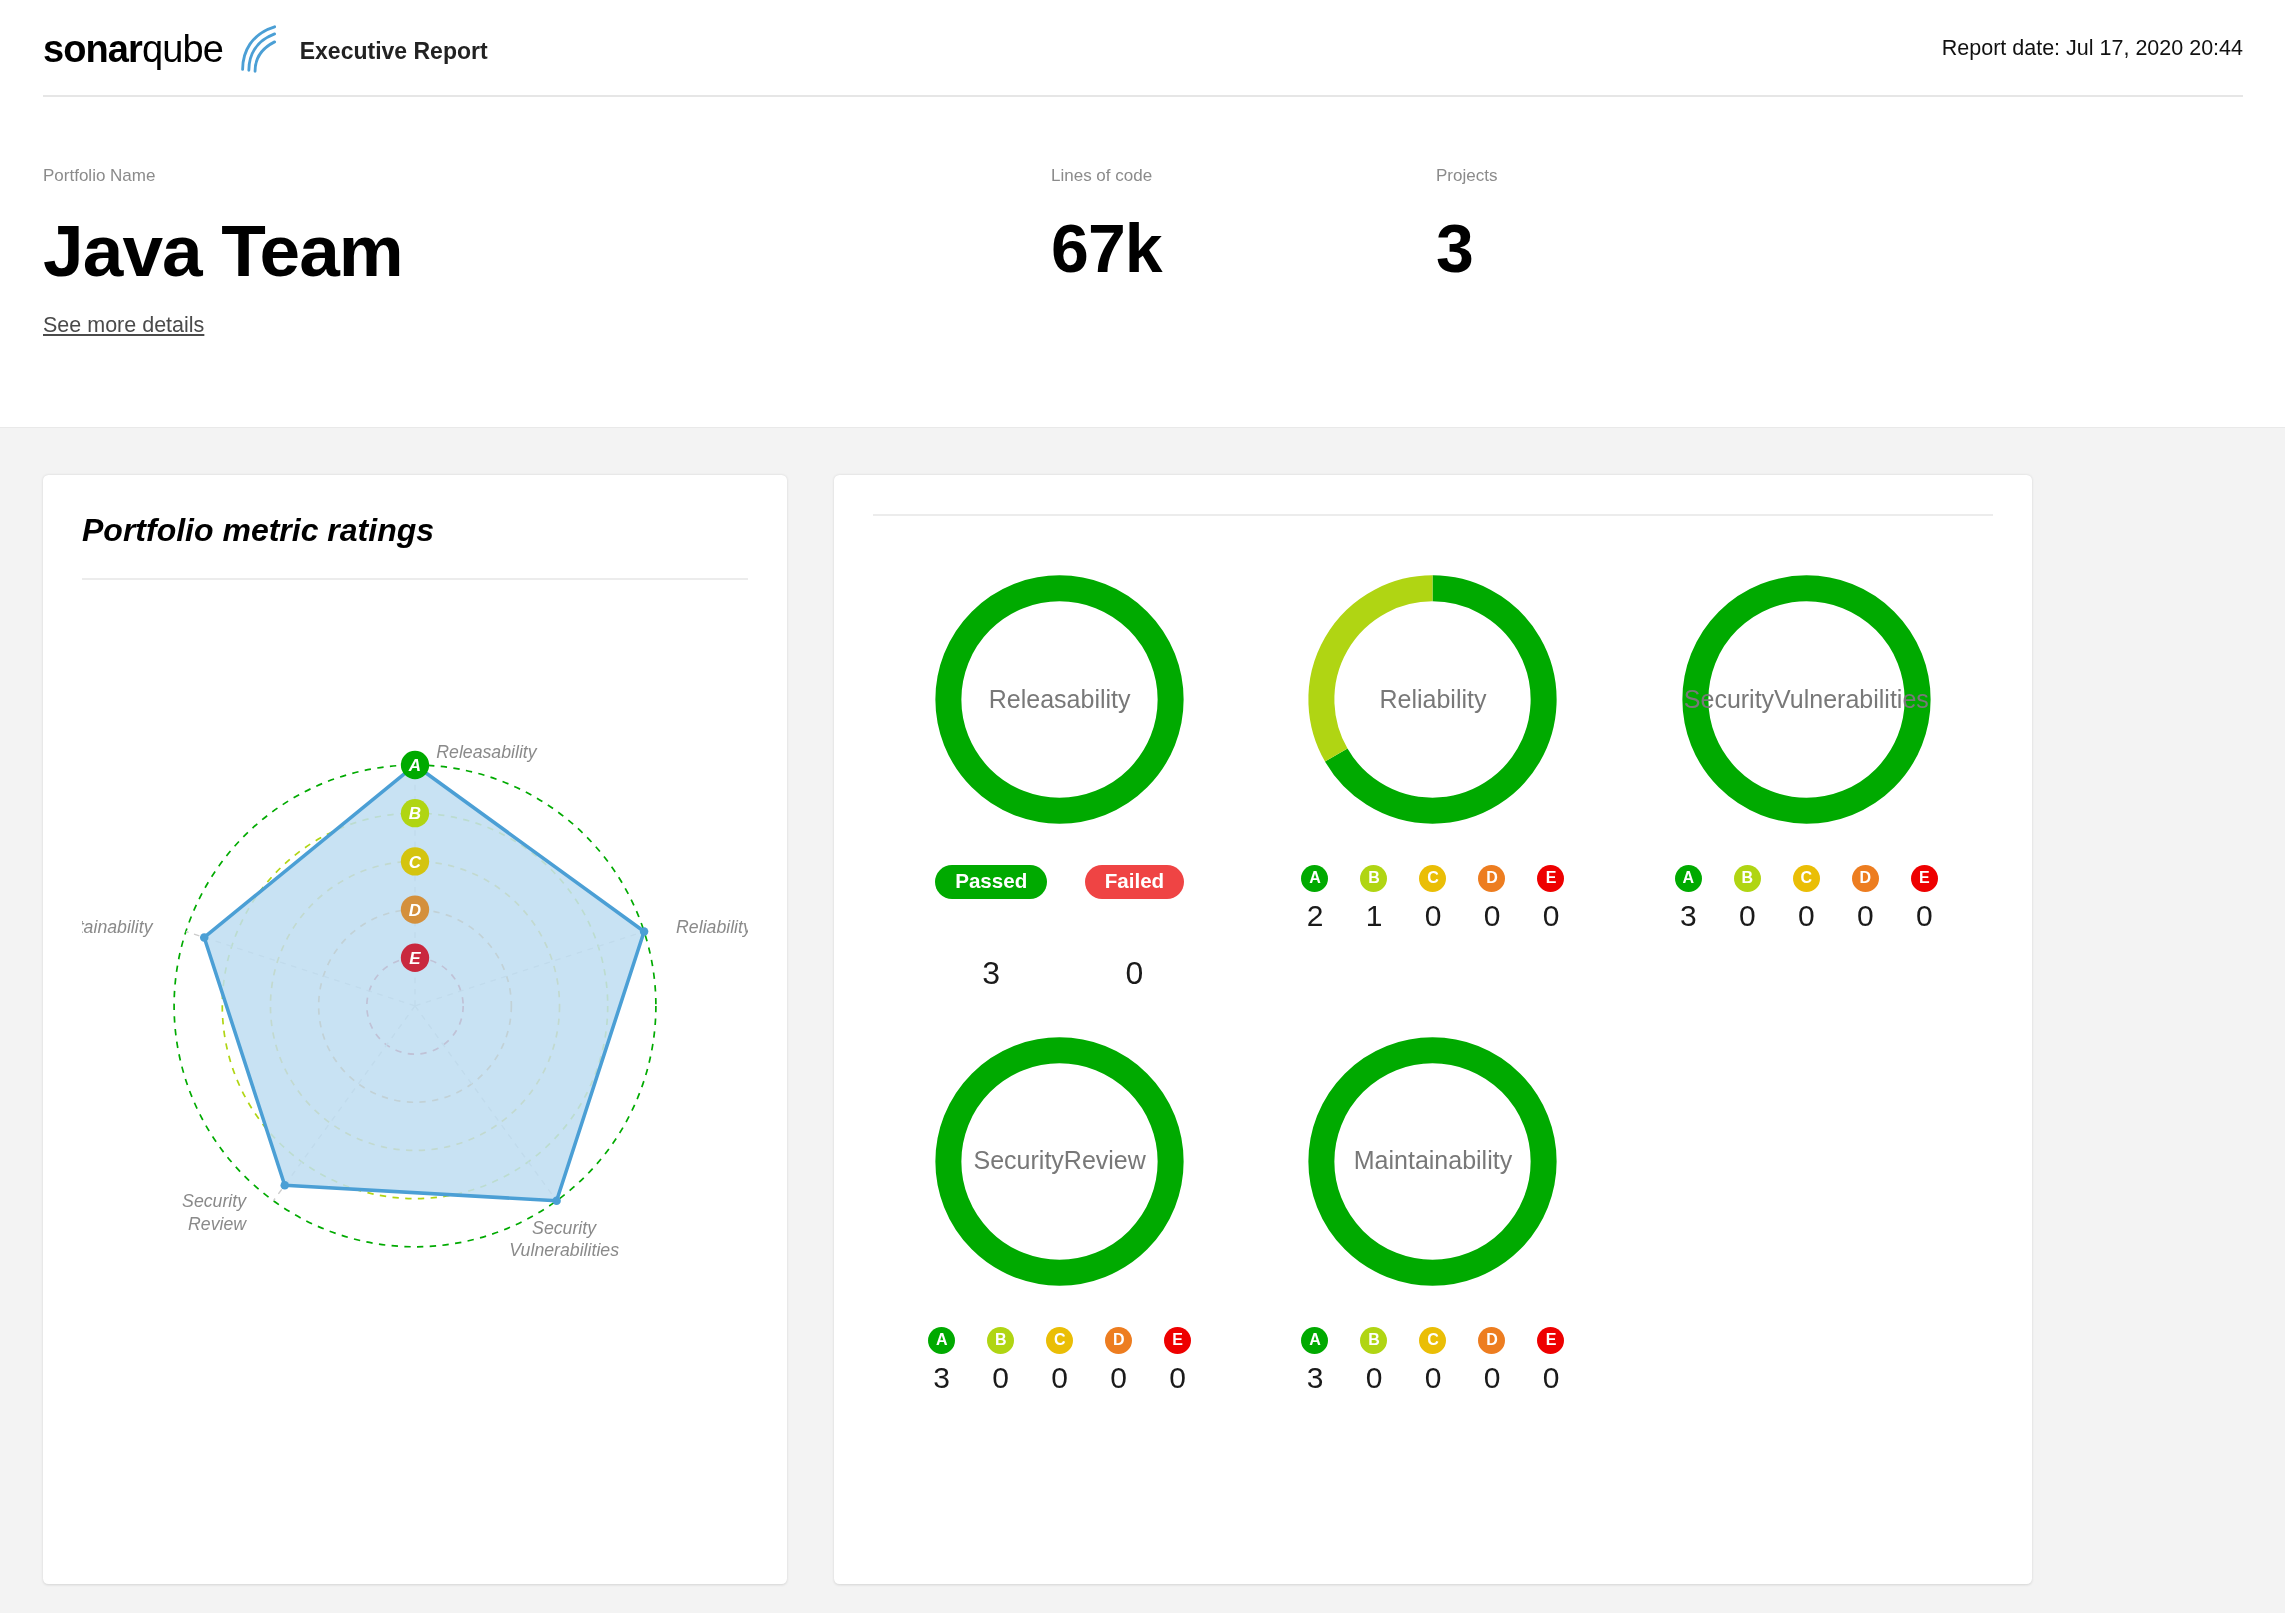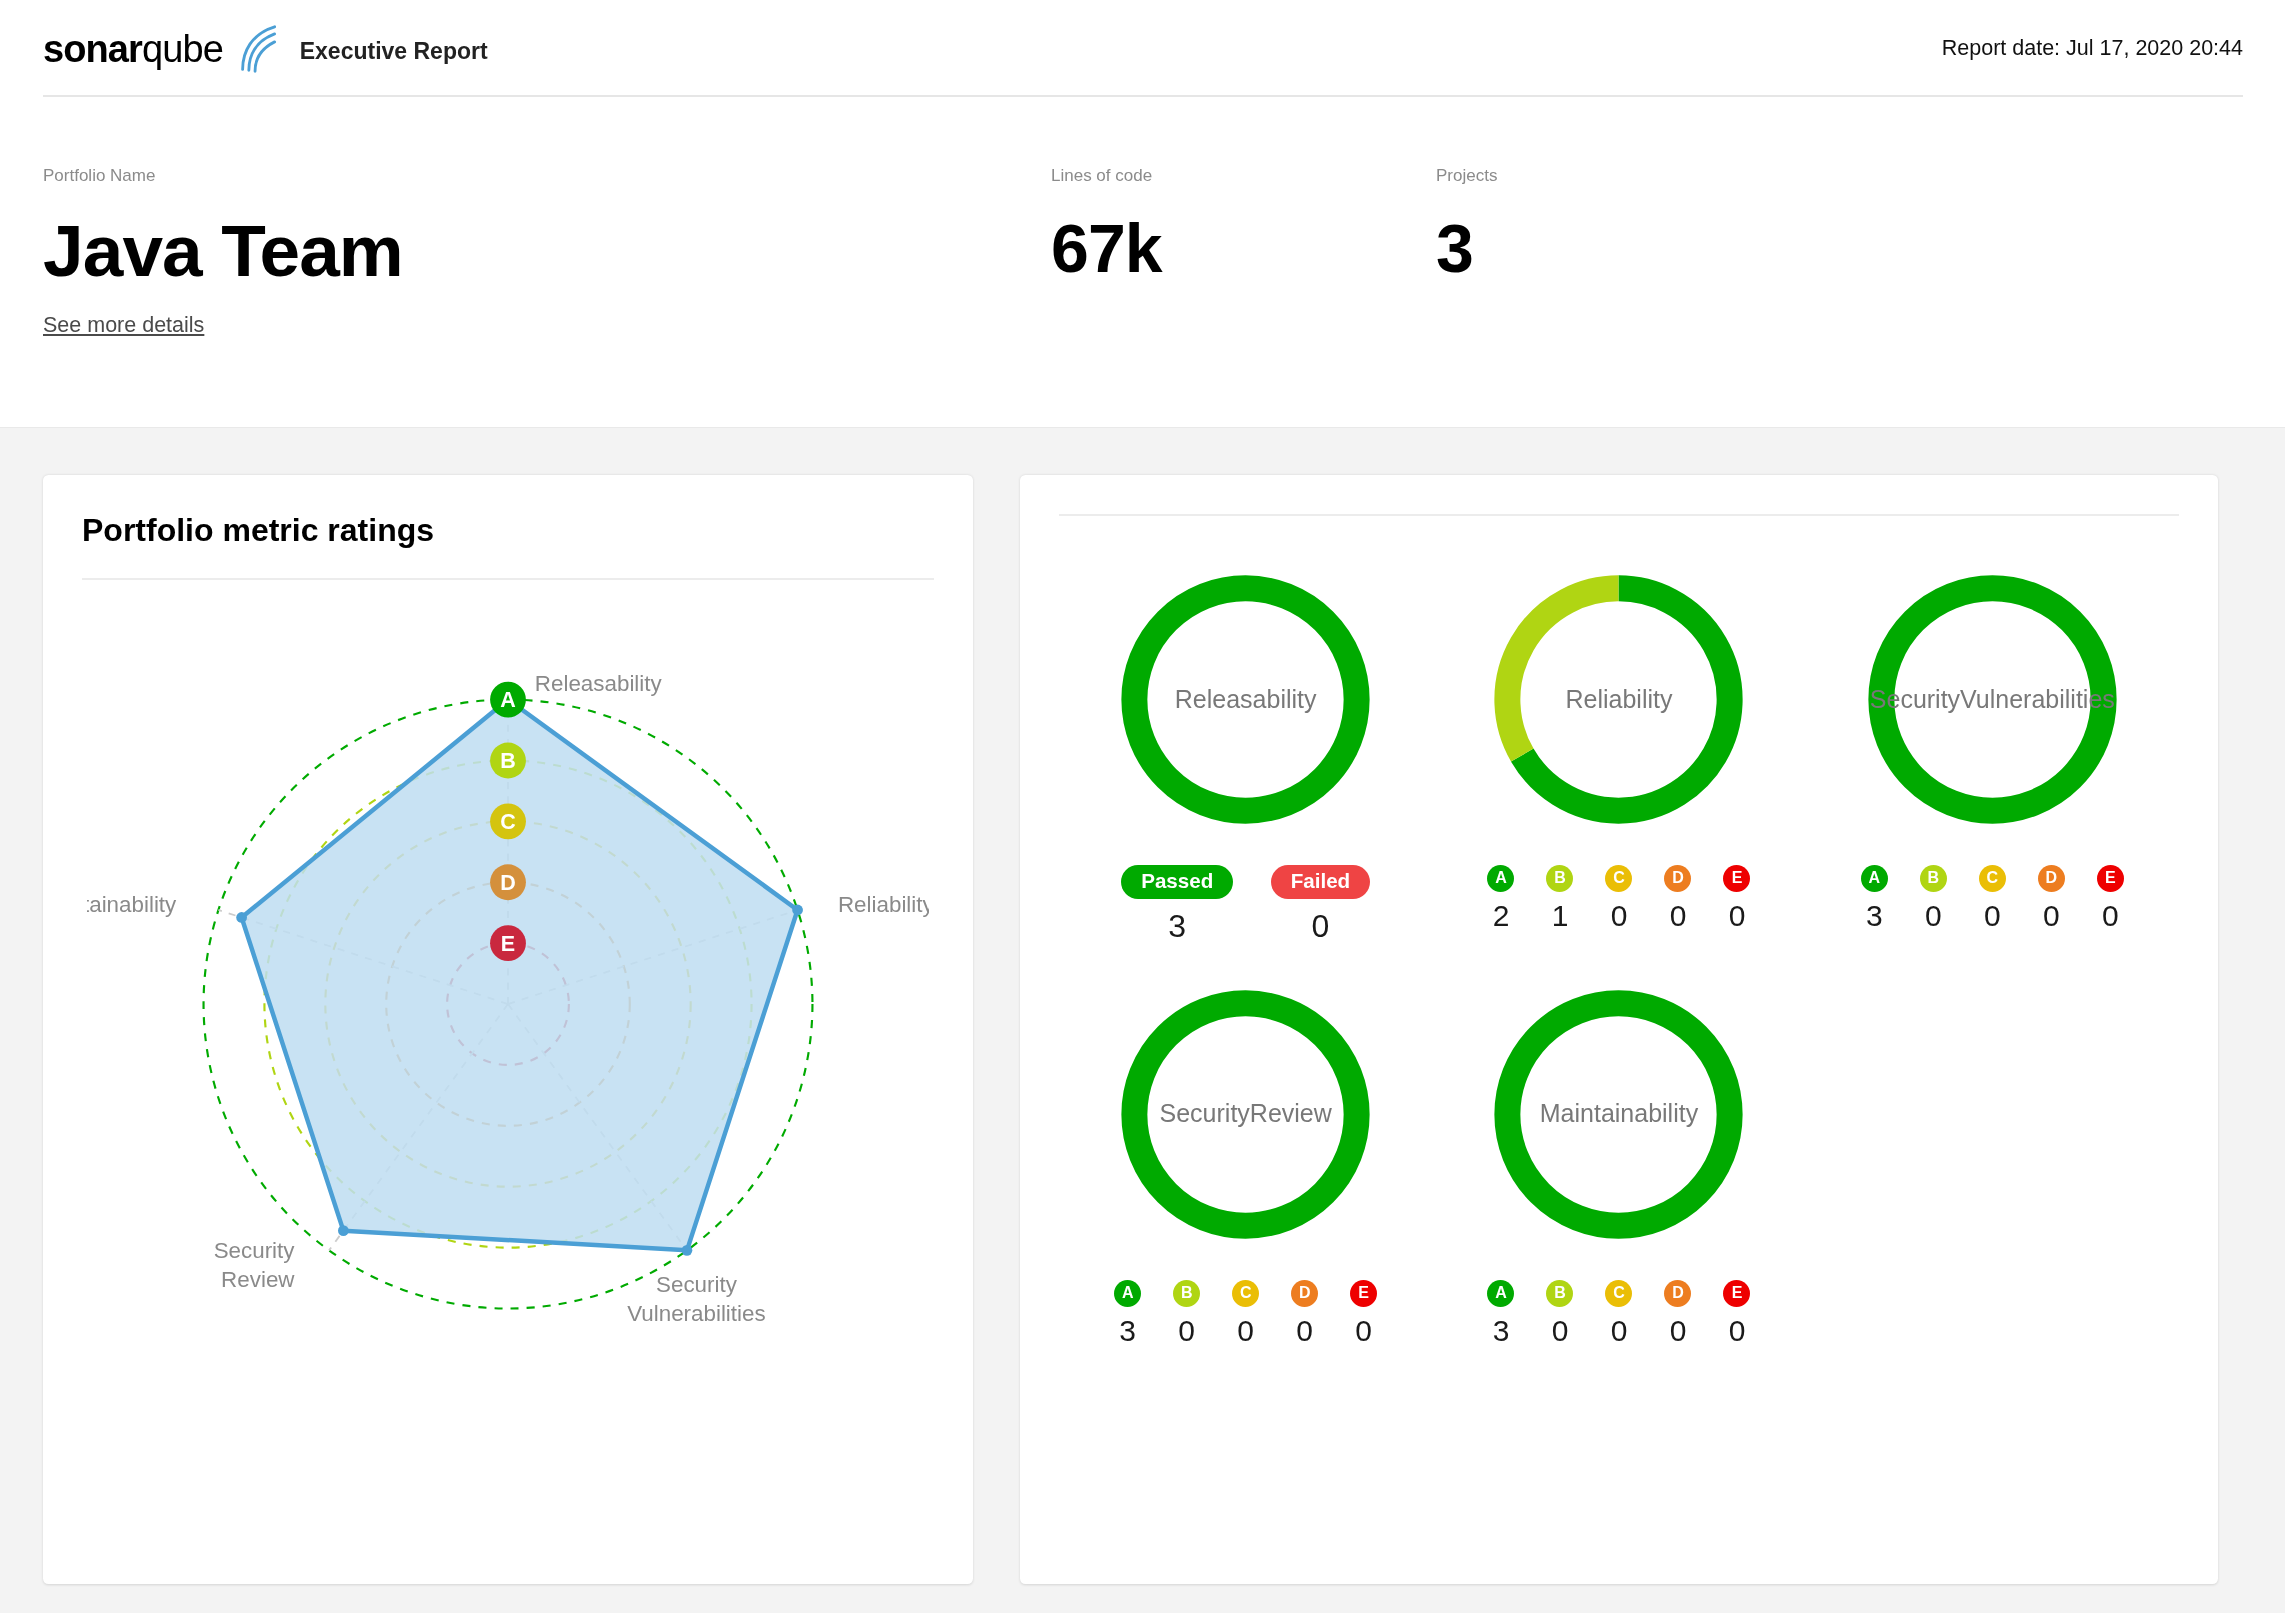"Portfolio metric ratings" #radar-card { font-style: none -> italic; width: 930px -> 744px }
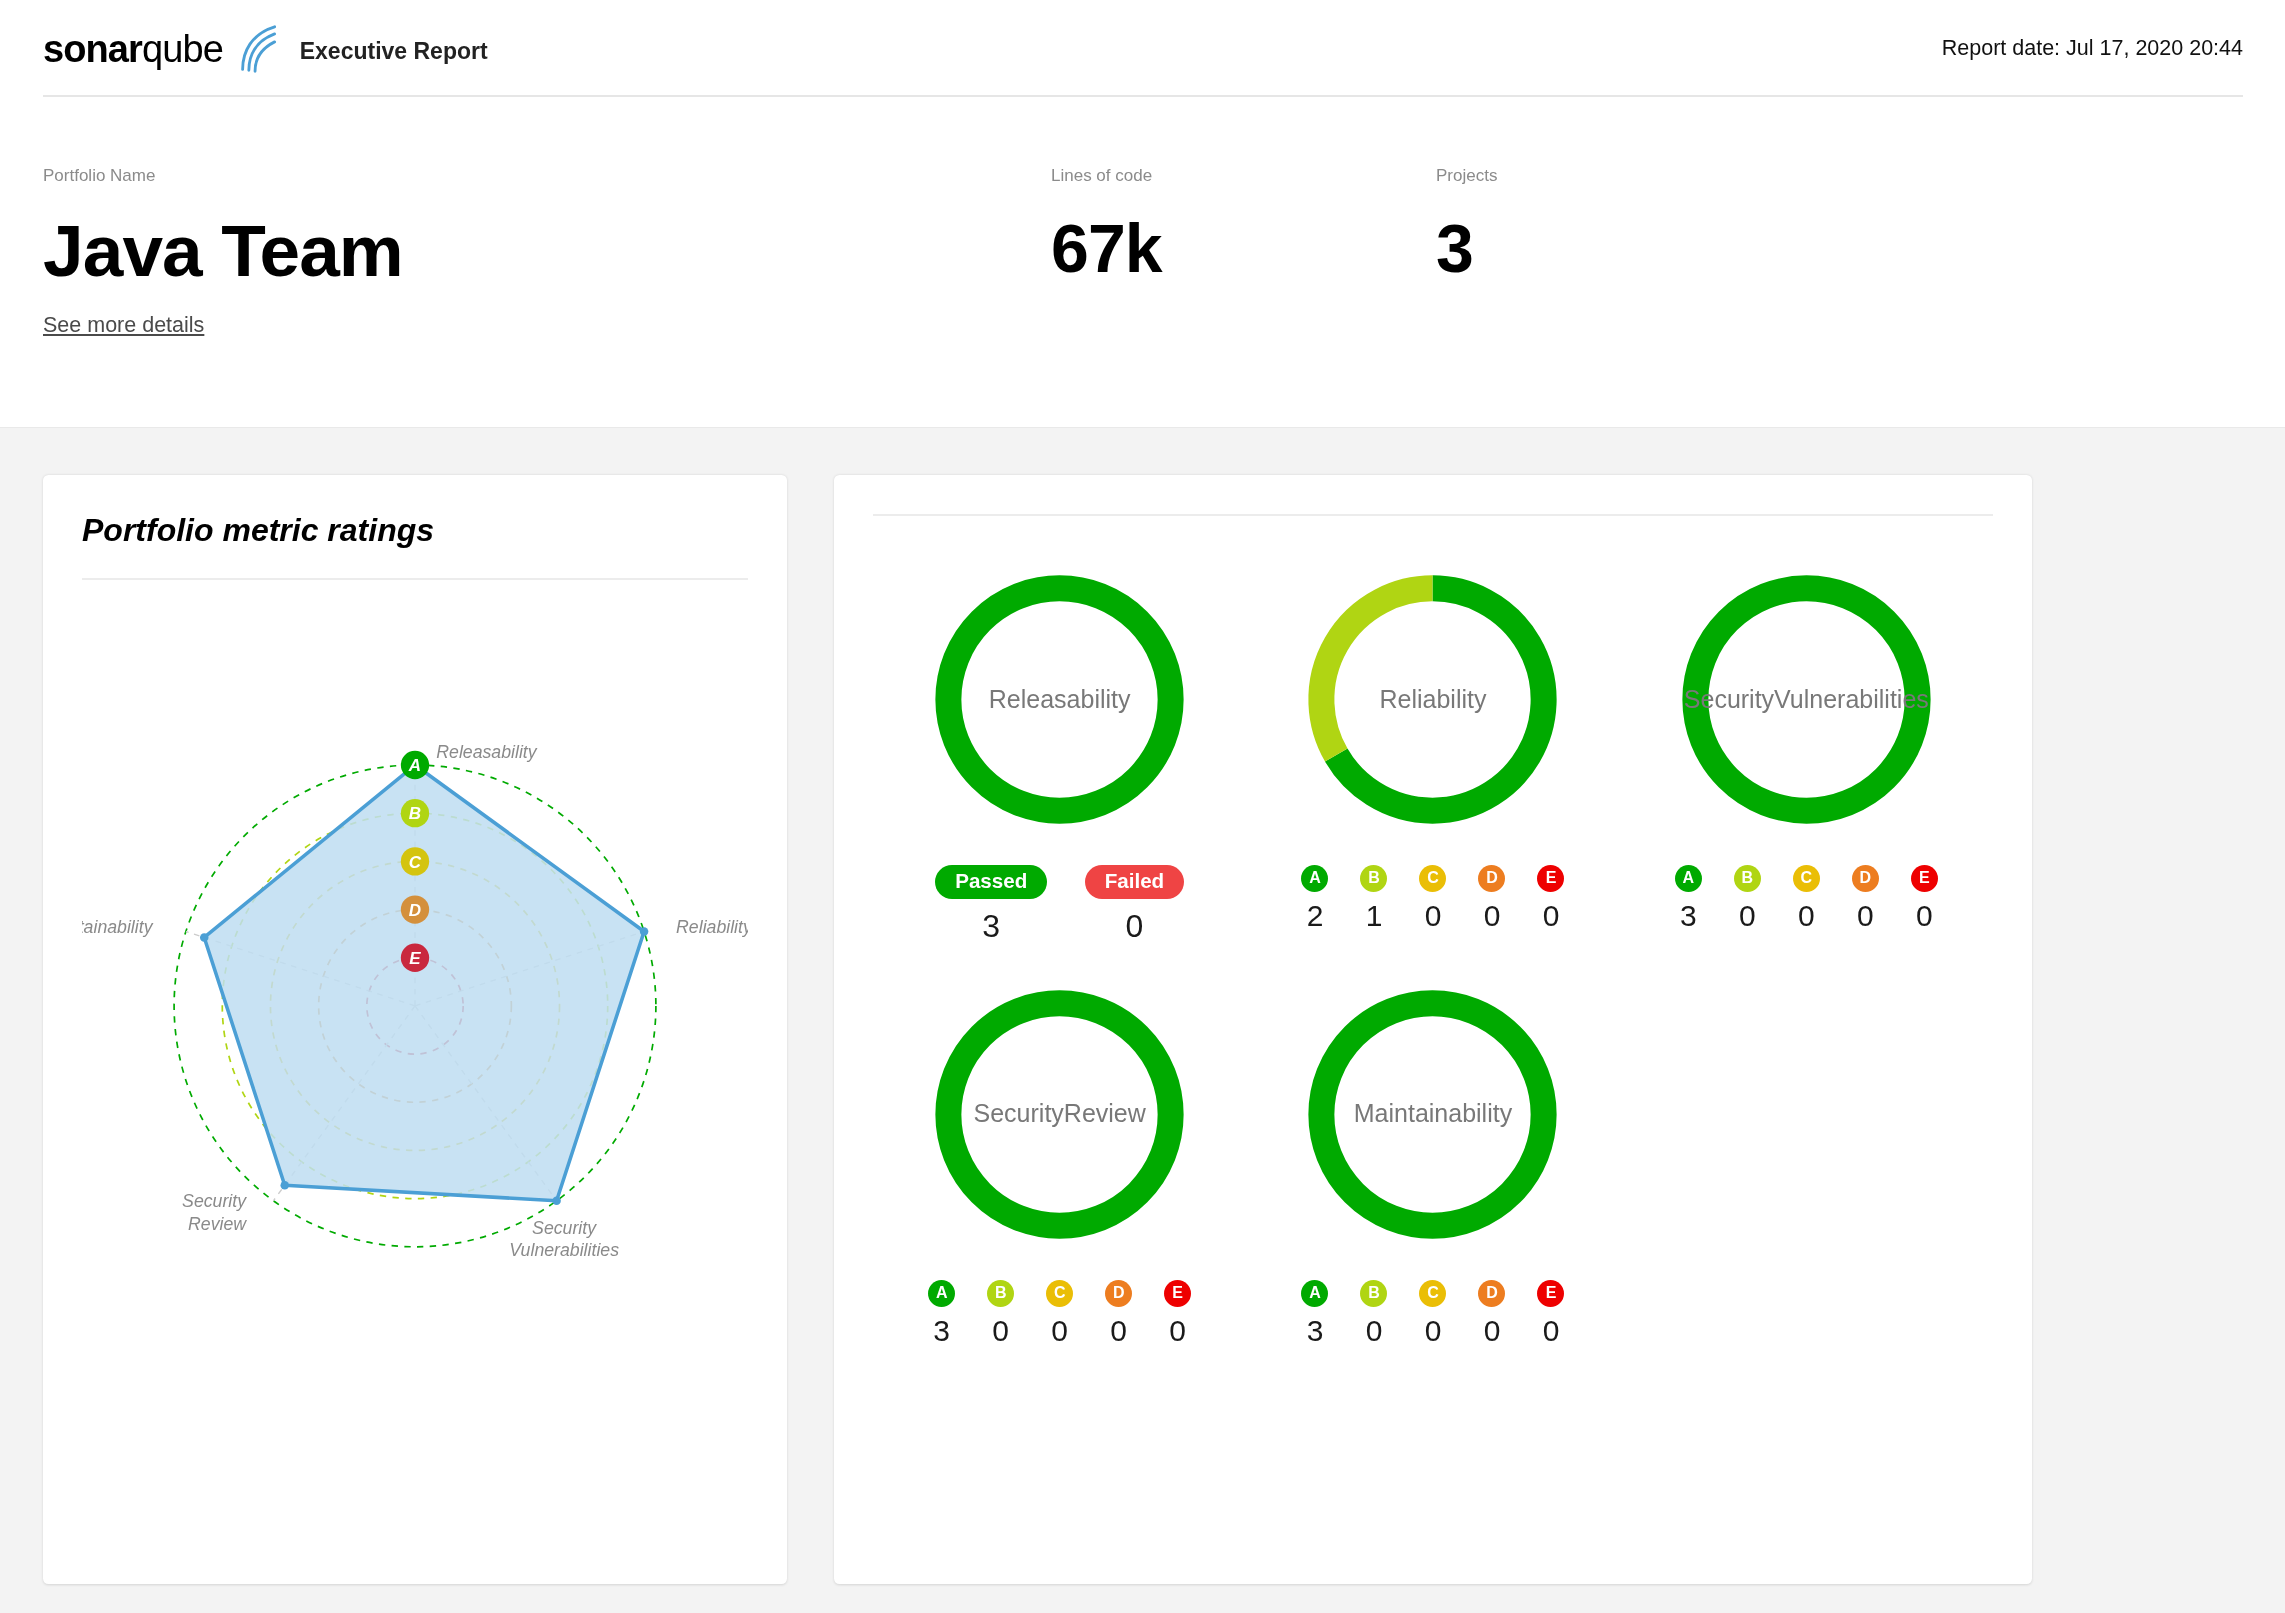"Passed" .pf-item { gap: none -> 47px }
